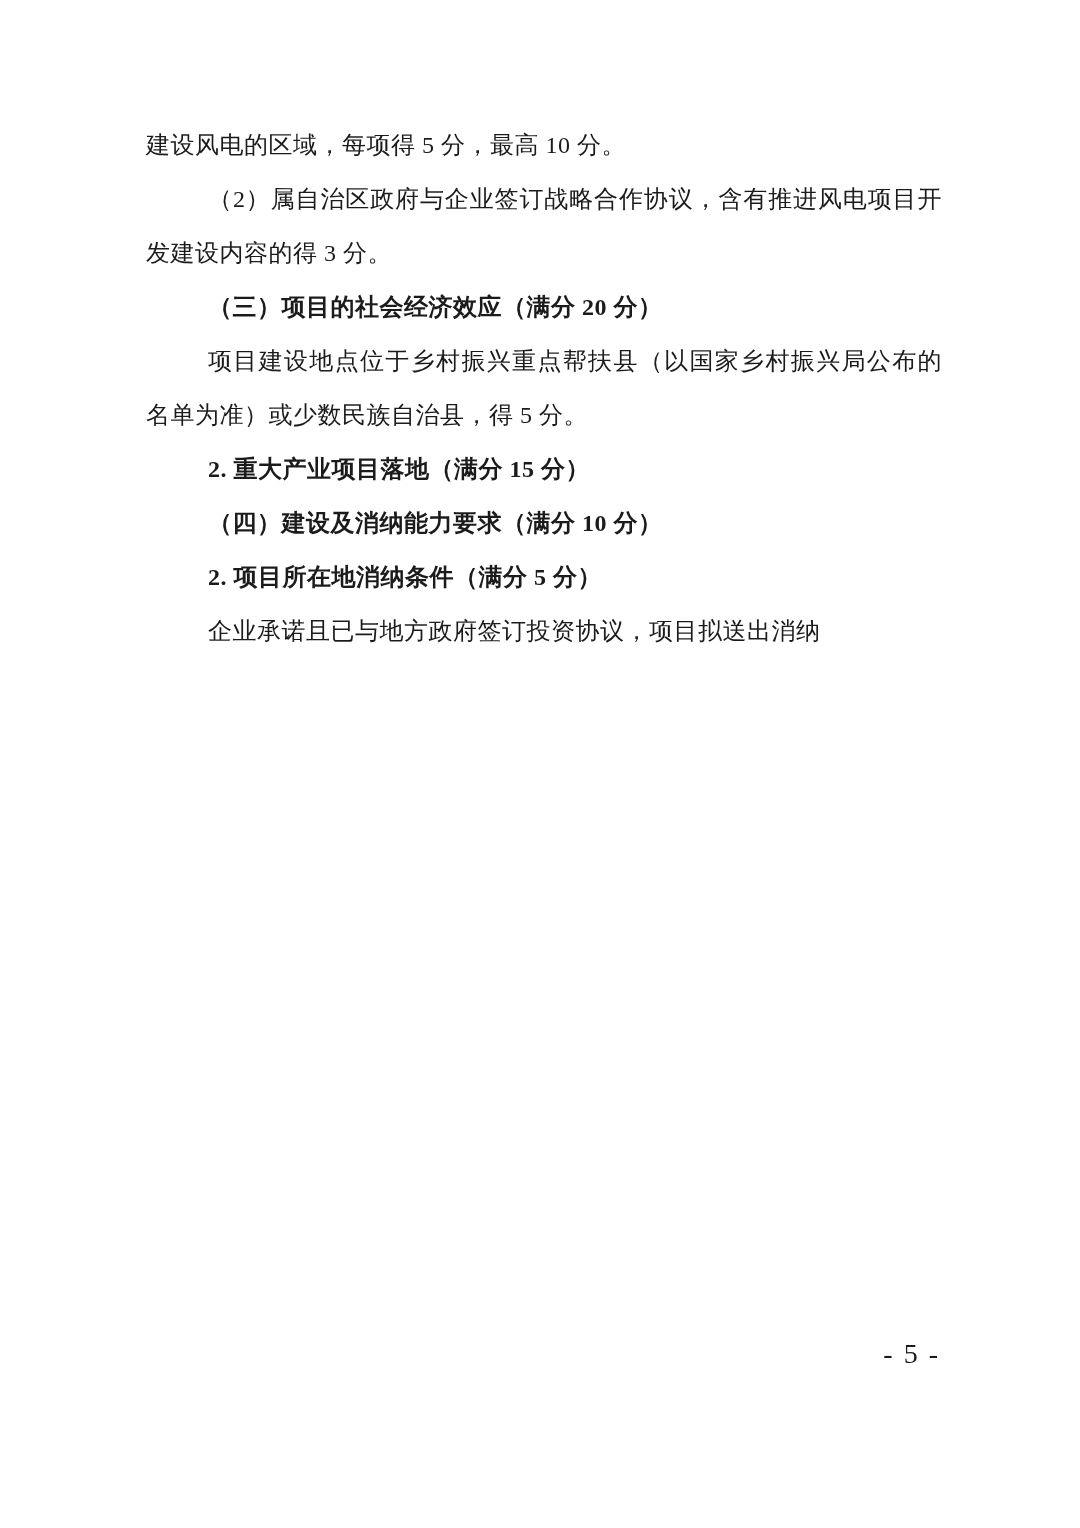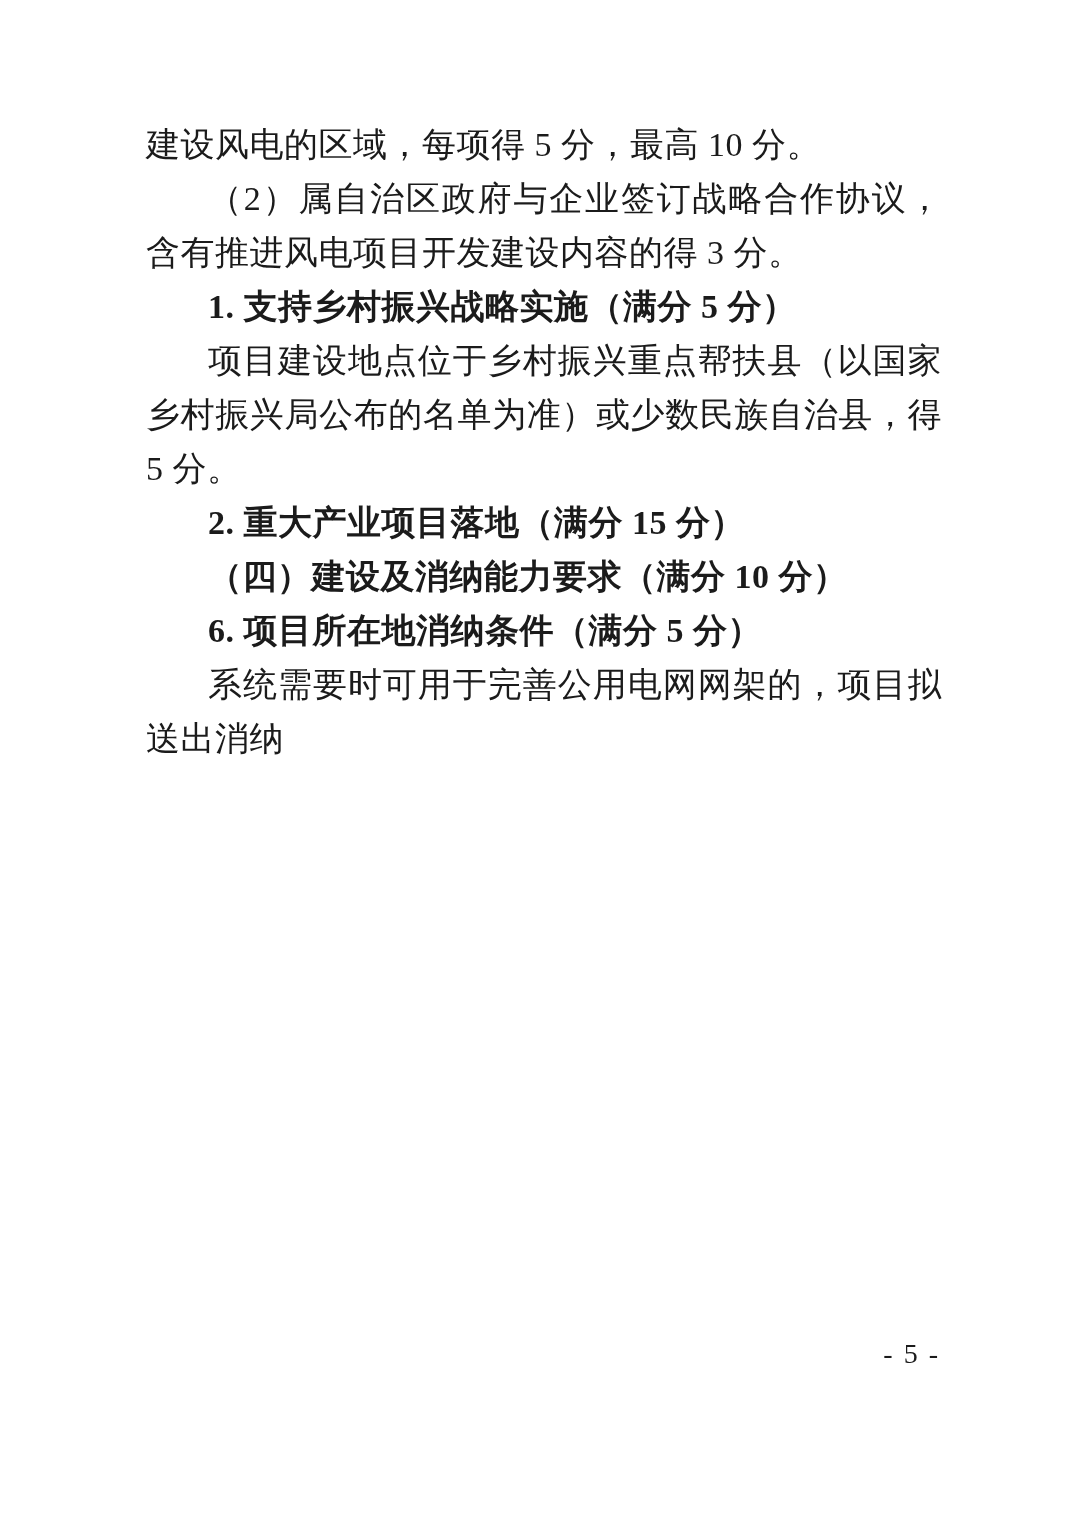"建设风电的区域，每项得 5 分，最高 10 分。" .para { font-size: 34px -> 24px }
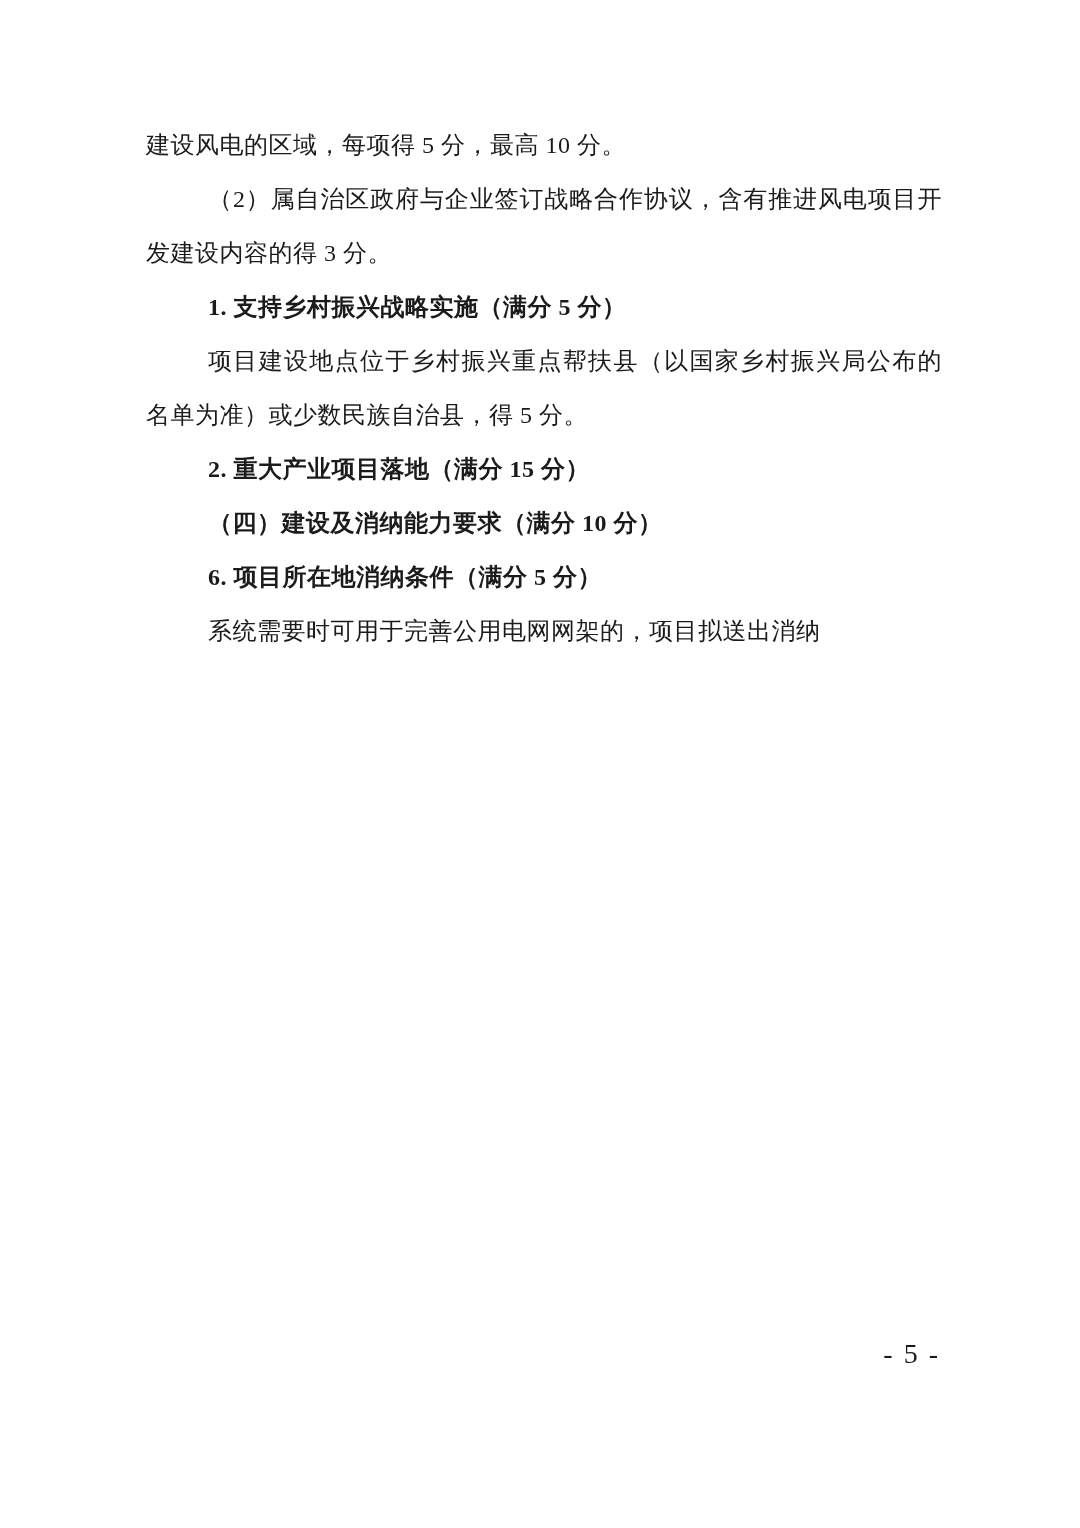"（三）项目的社会经济效应（满分 20 分）" p.para { html: none -> <p>（三）项目的社会经济效应（满分 20 分）</p> }
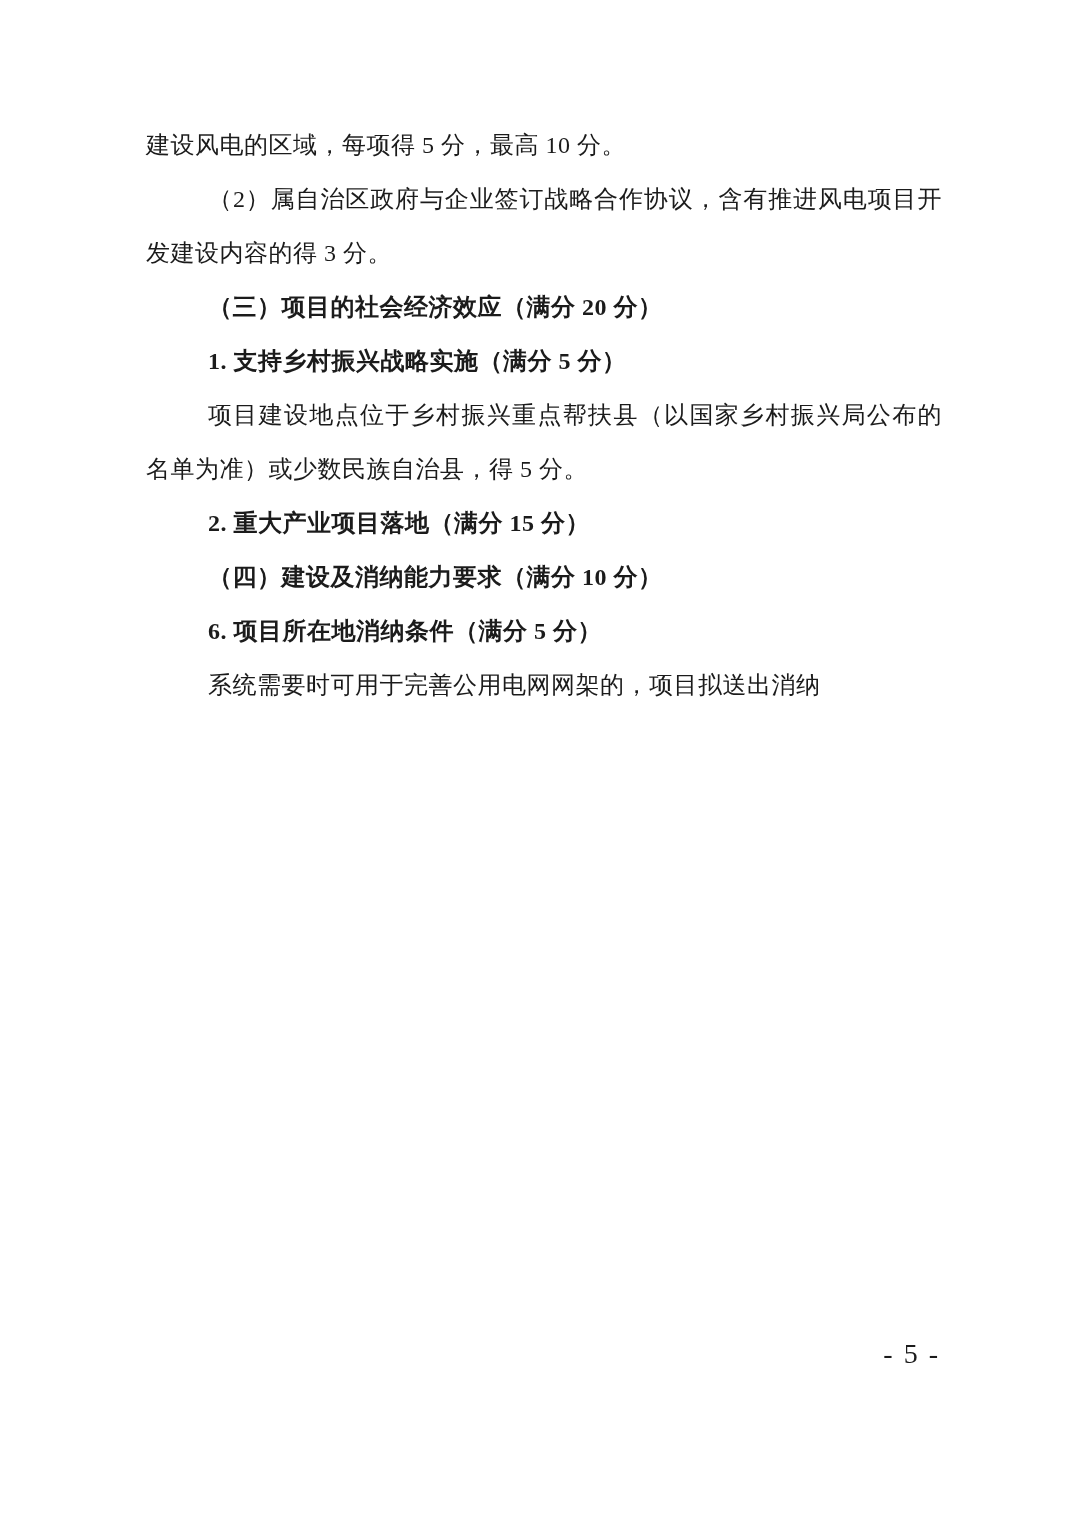"1. 支持乡村振兴战略实施（满分 5 分）" p.para { html: <p>1. 支持乡村振兴战略实施（满分 5 分）</p> -> none }
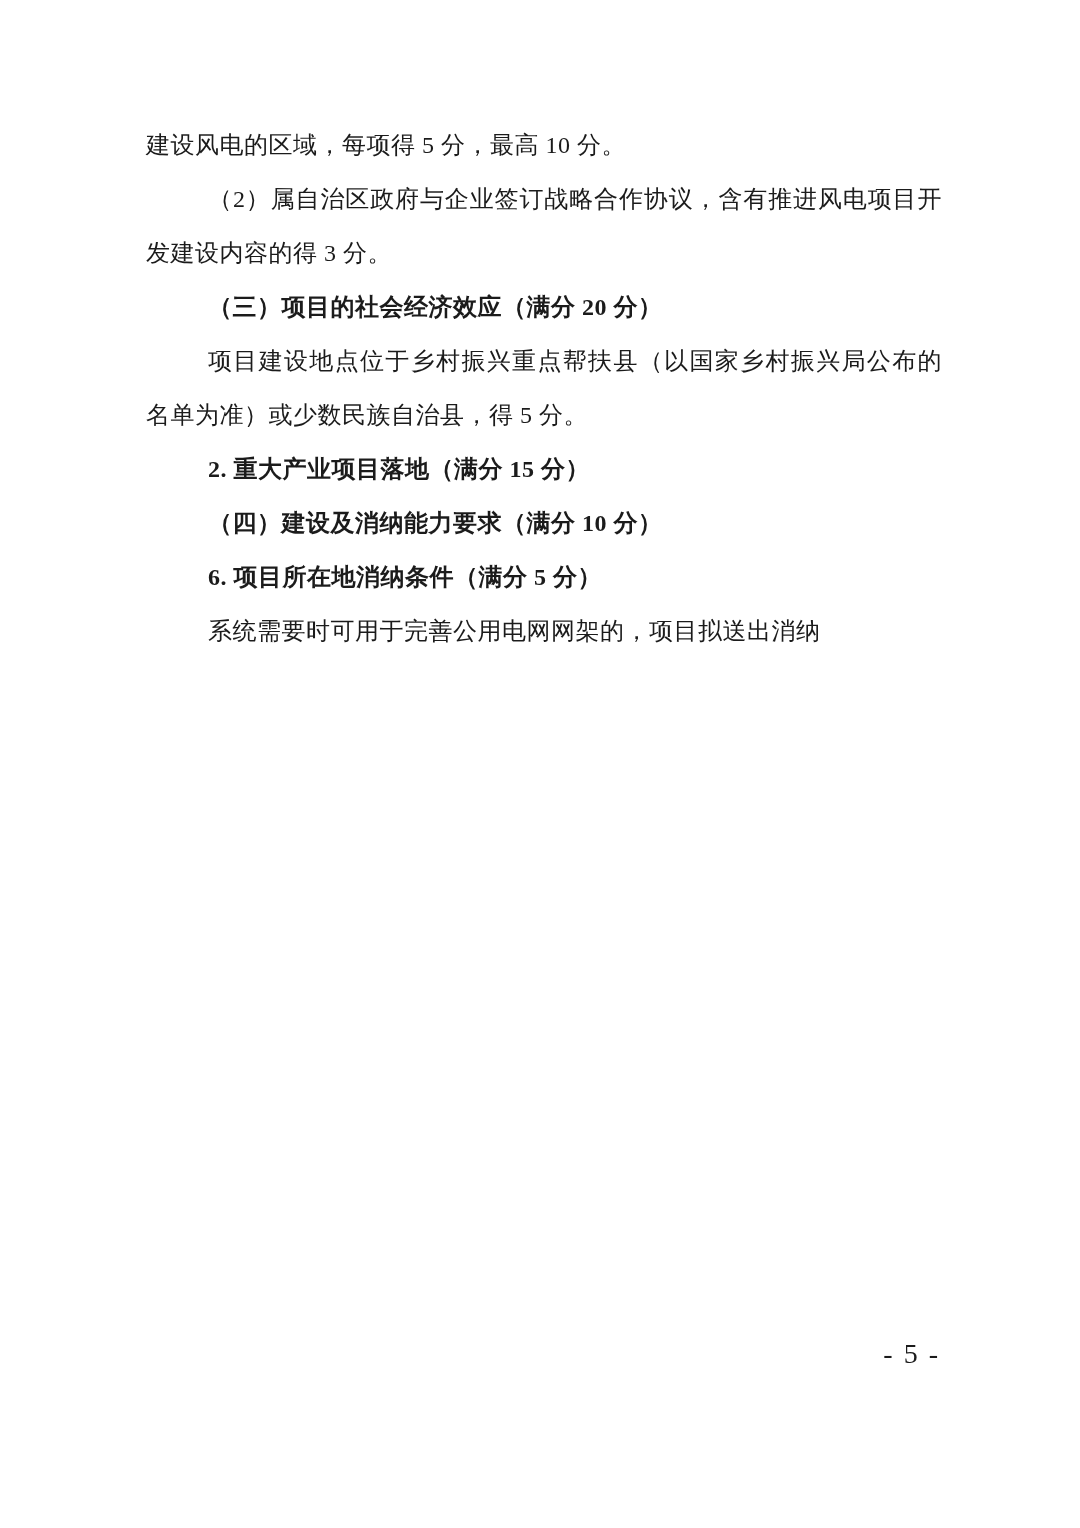"6. 项目所在地消纳条件（满分 5 分）" p.para { text: 6 -> 2 }
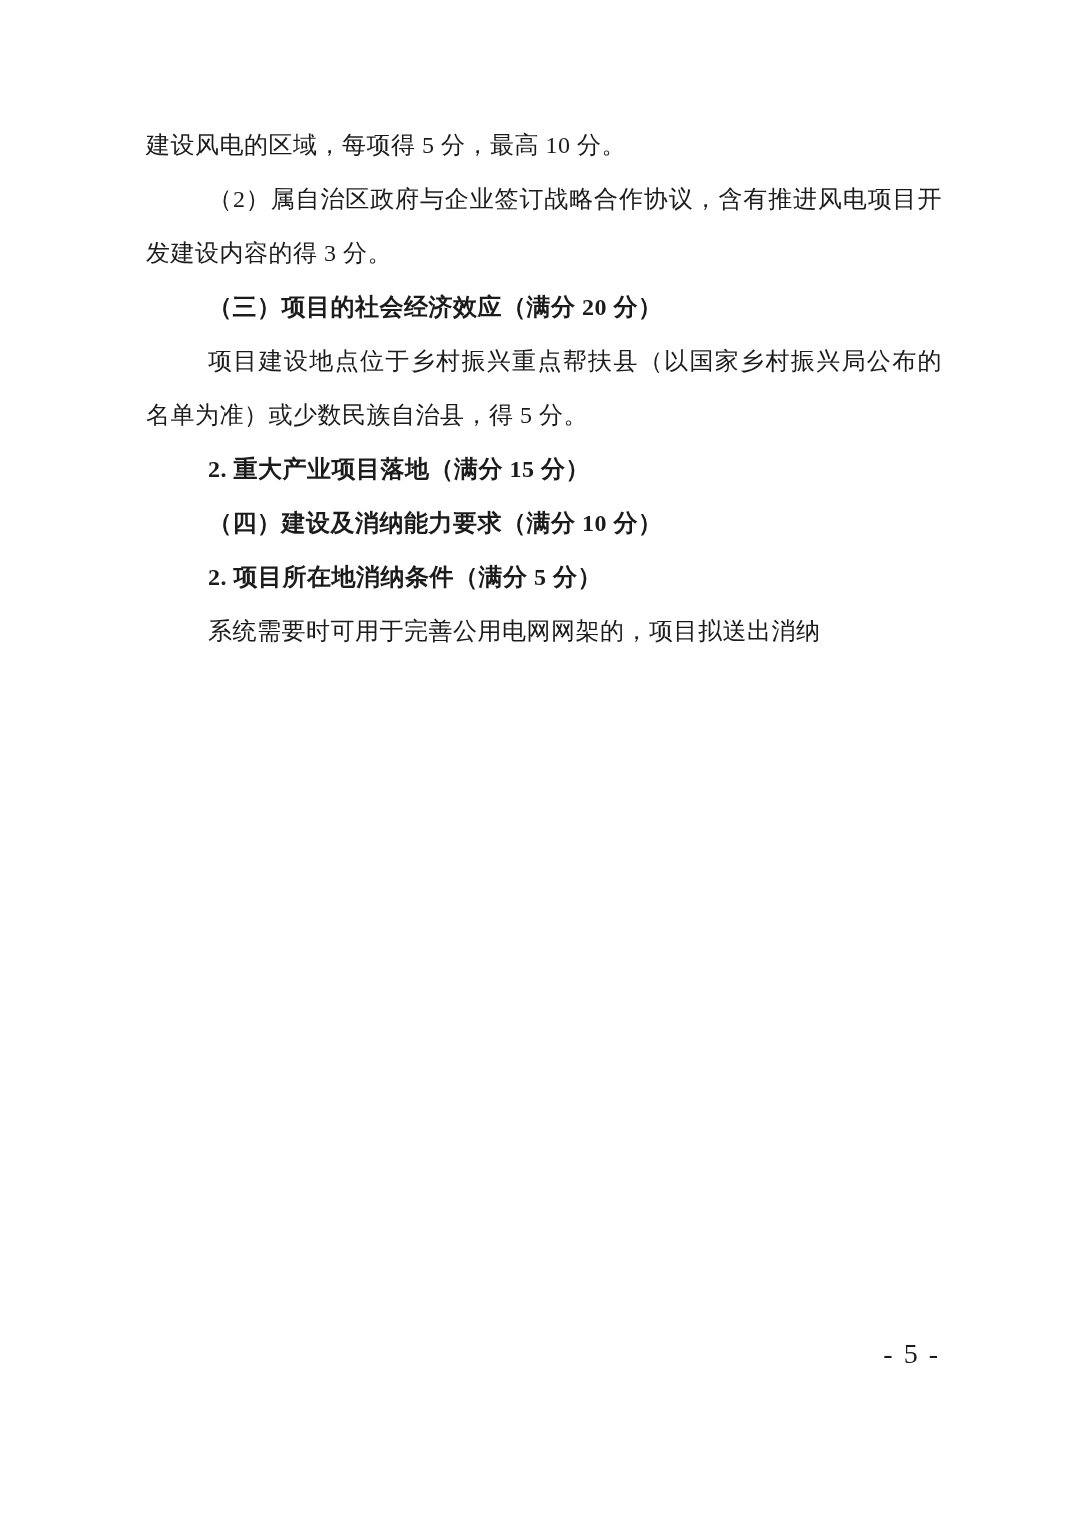"系统需要时可用于完善公用电网网架的，项目拟送出消纳" p.para { text: 系统需要时可用于完善公用电网网架的 -> 企业承诺且已与地方政府签订投资协议 }
